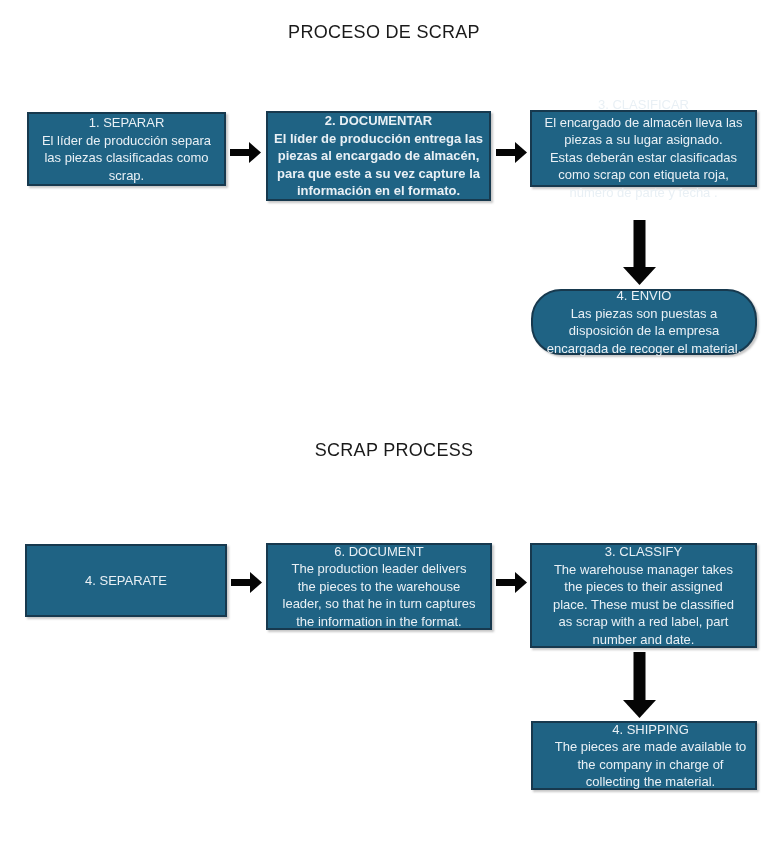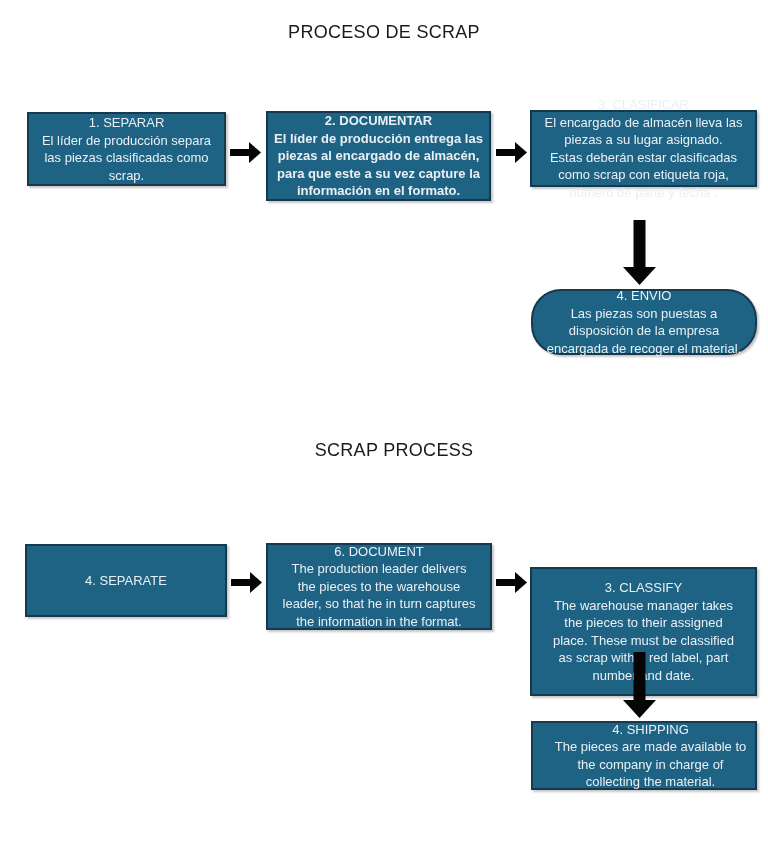"3. CLASSIFY" div.step-box { height: 129px -> 105px; margin-top: 24px -> none }
